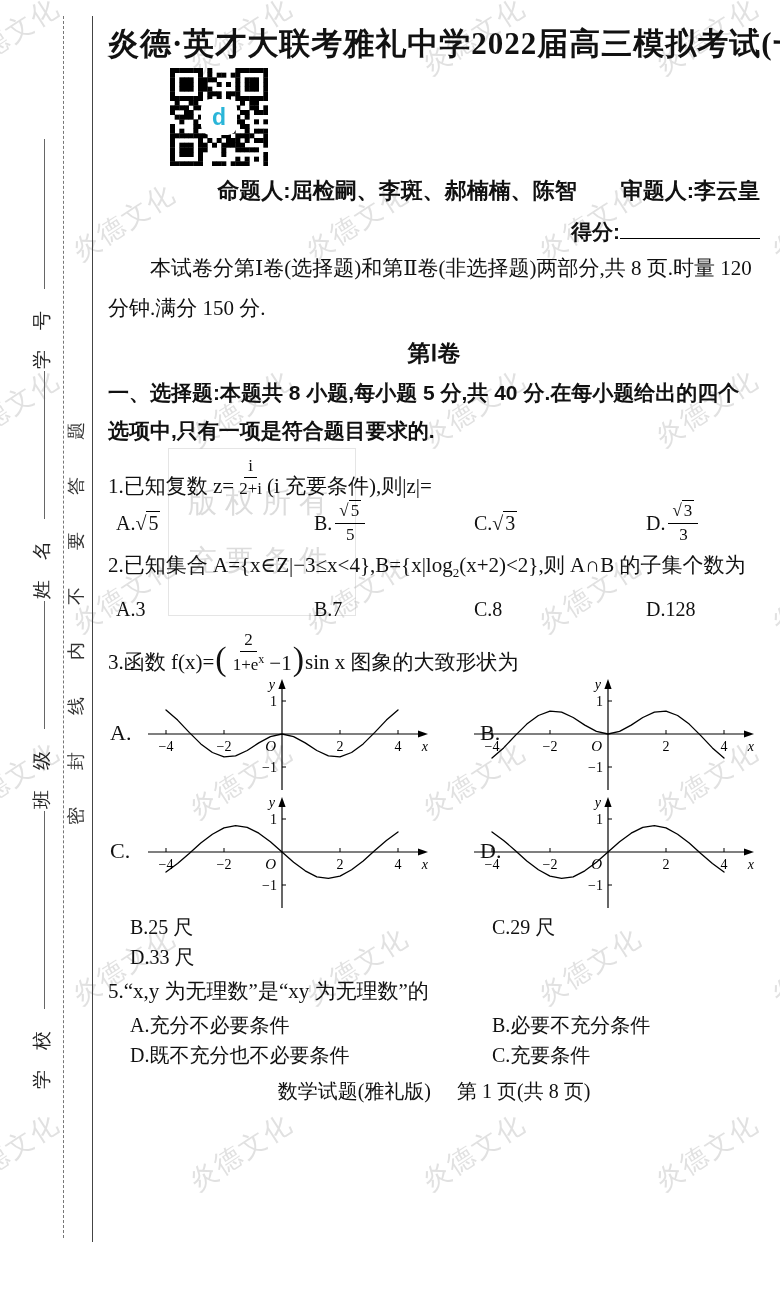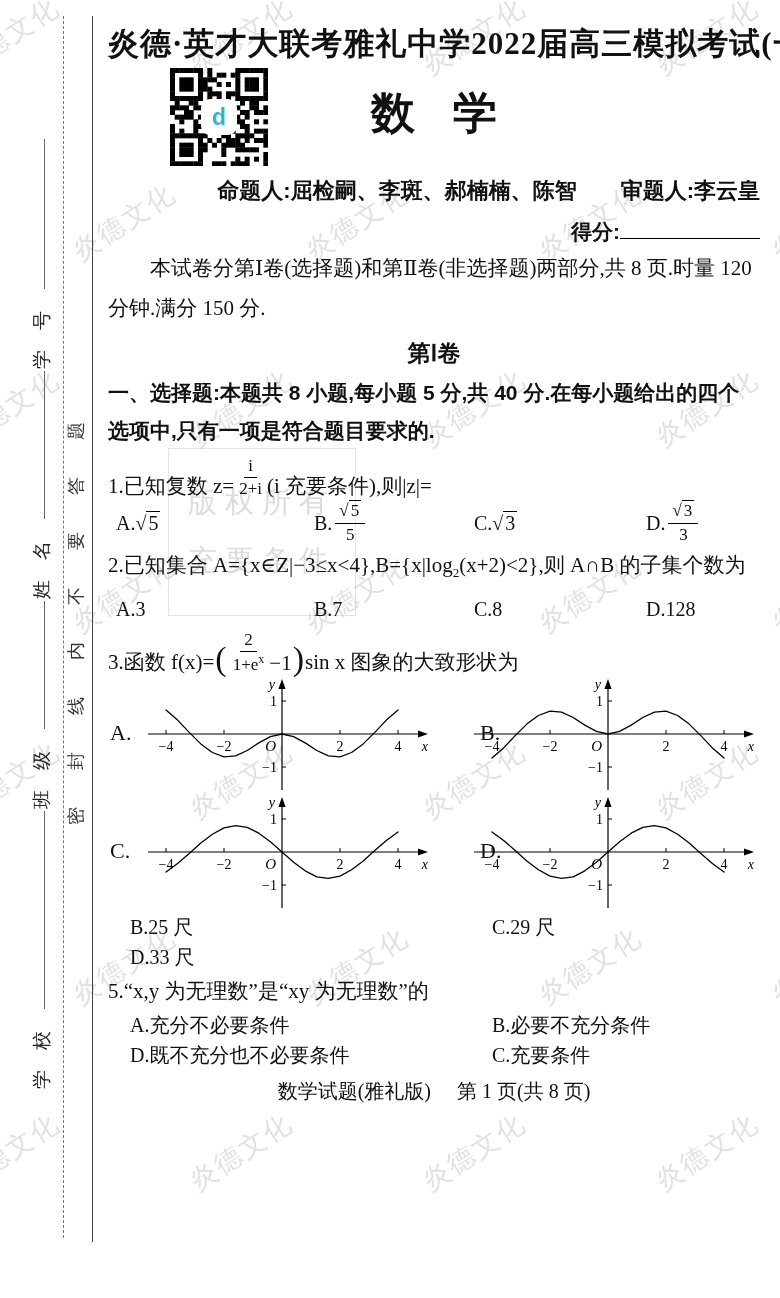"数学" div.subject { html: <div>数学</div> -> none }
